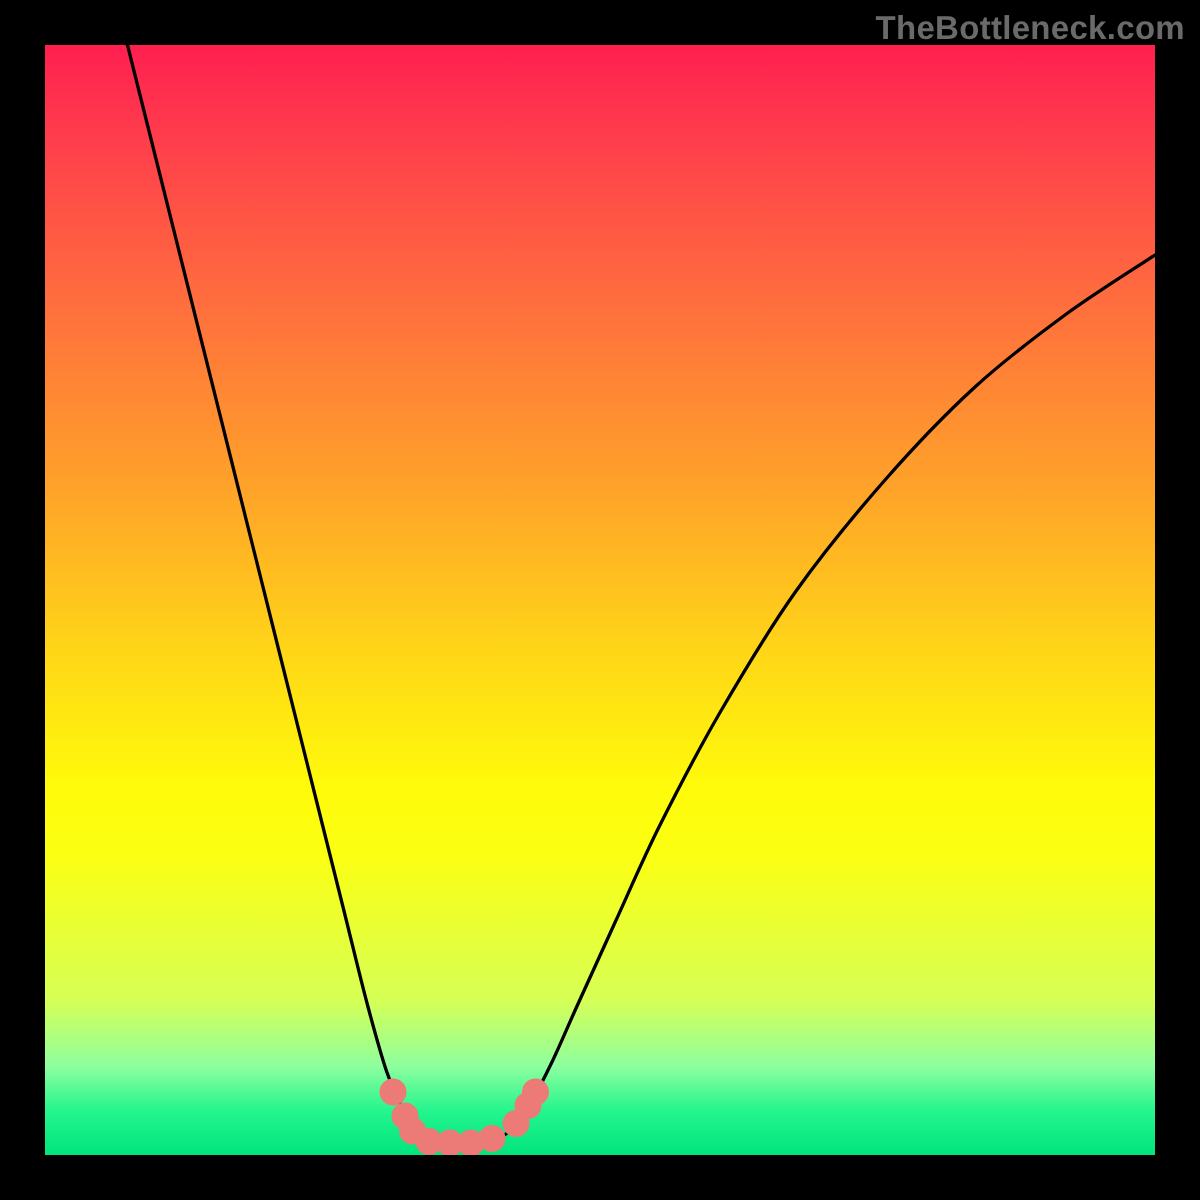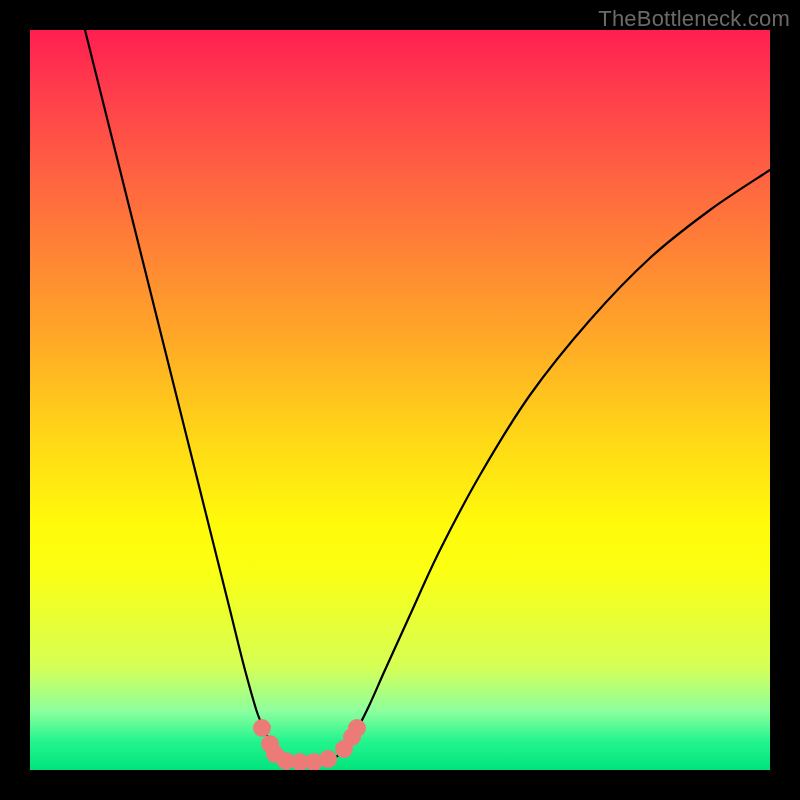"TheBottleneck.com" .watermark { font-weight: 400 -> 700 }
